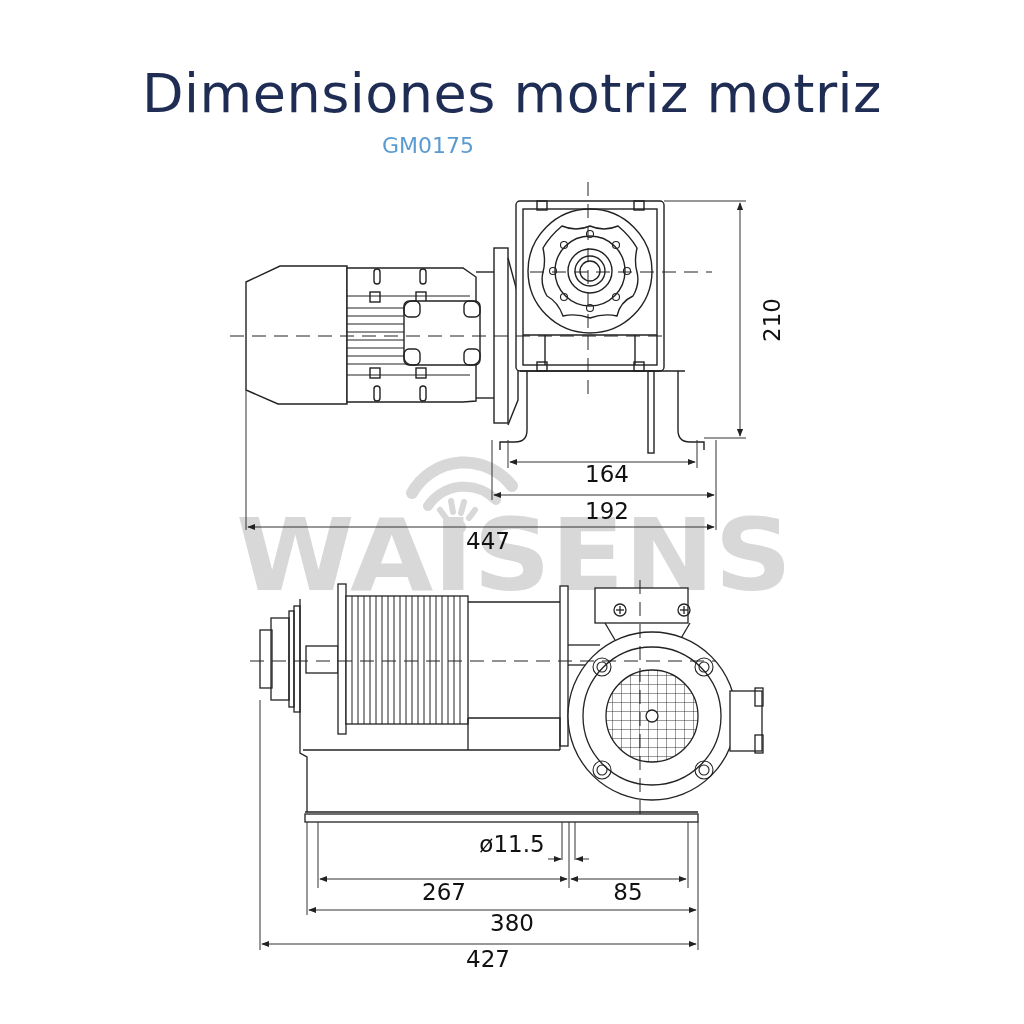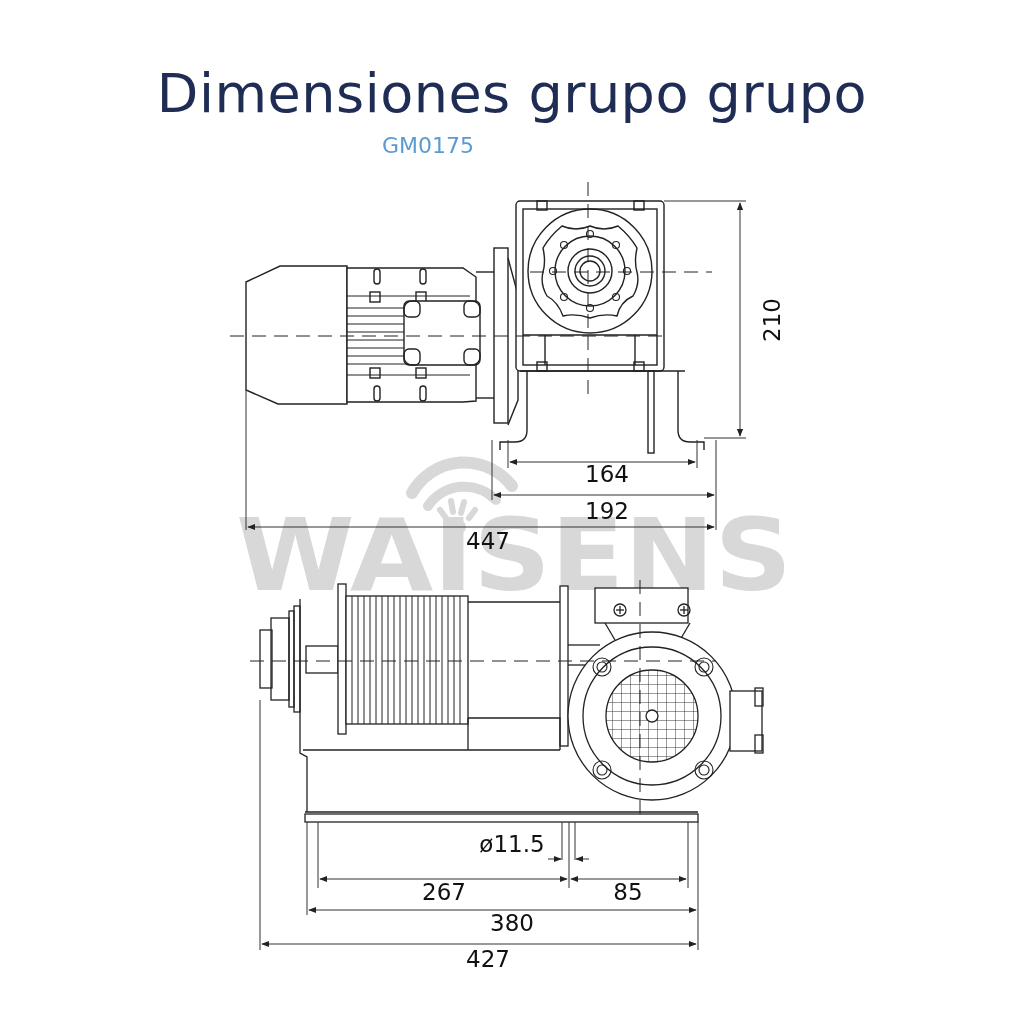"Dimensiones grupo grupo" div.title { text: grupo grupo -> motriz motriz }
